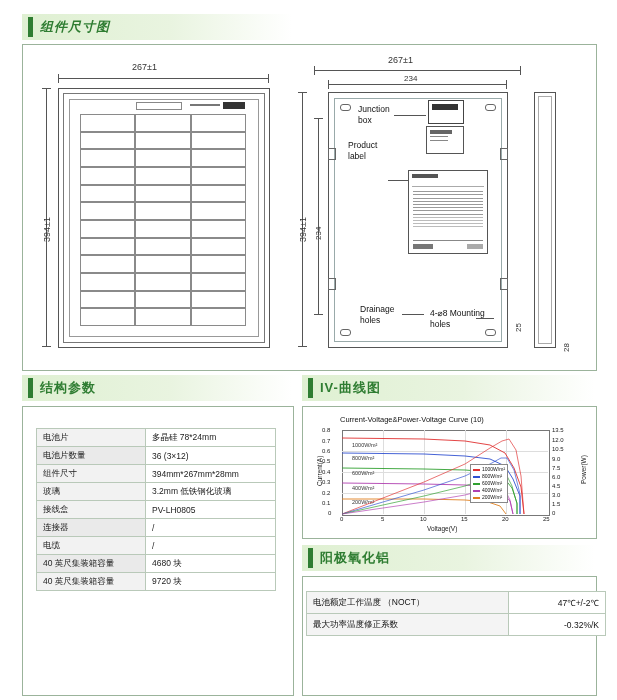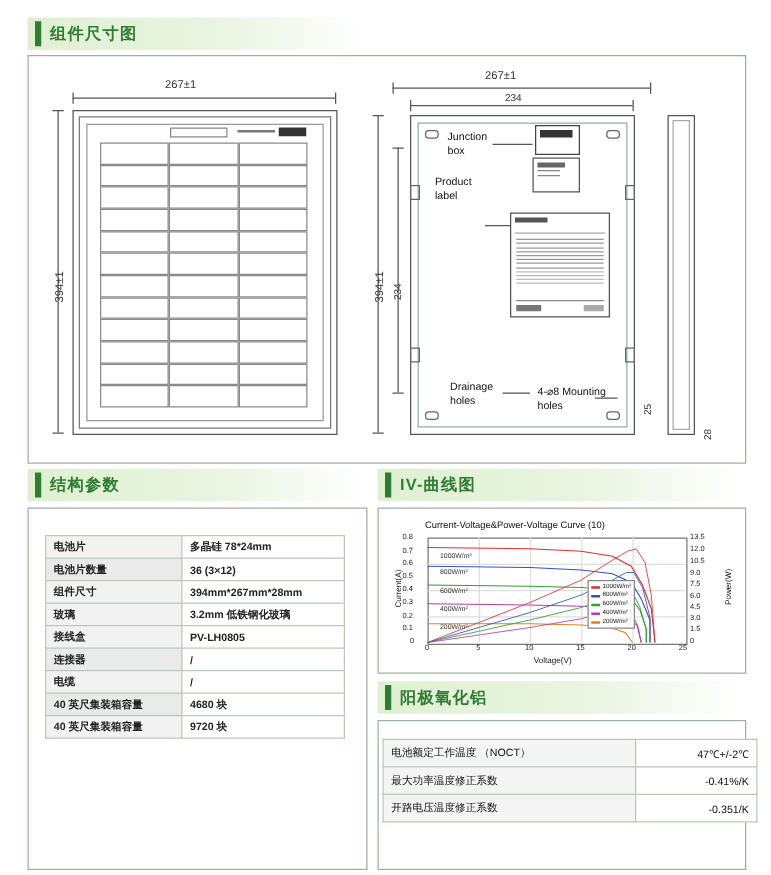"组件尺寸图" div.sec-head { font-style: none -> italic }
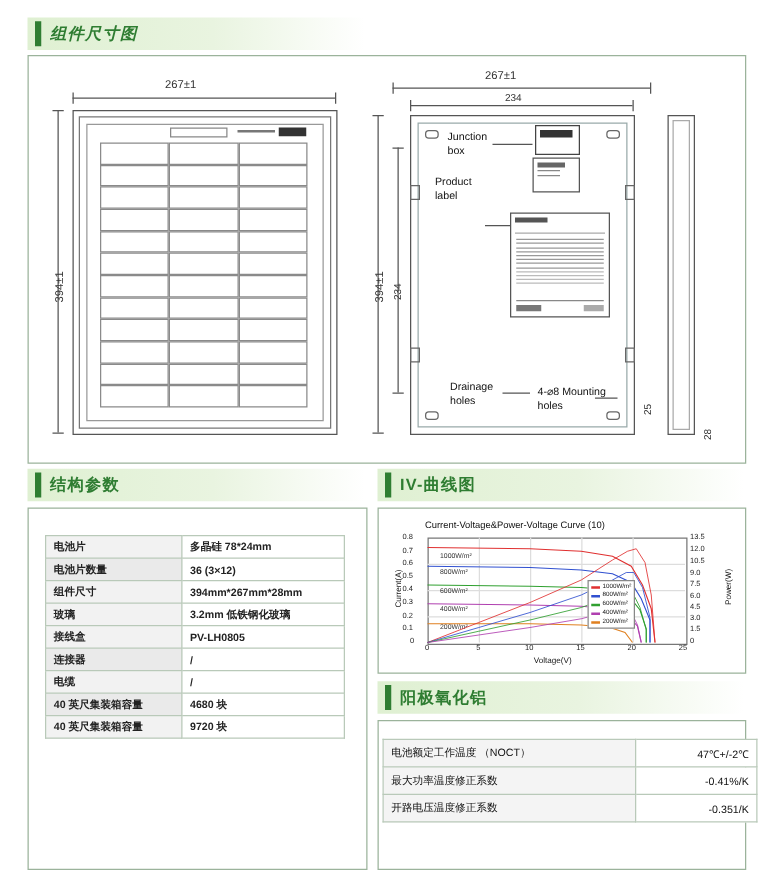"电池片" .ptab { font-weight: bold -> none }
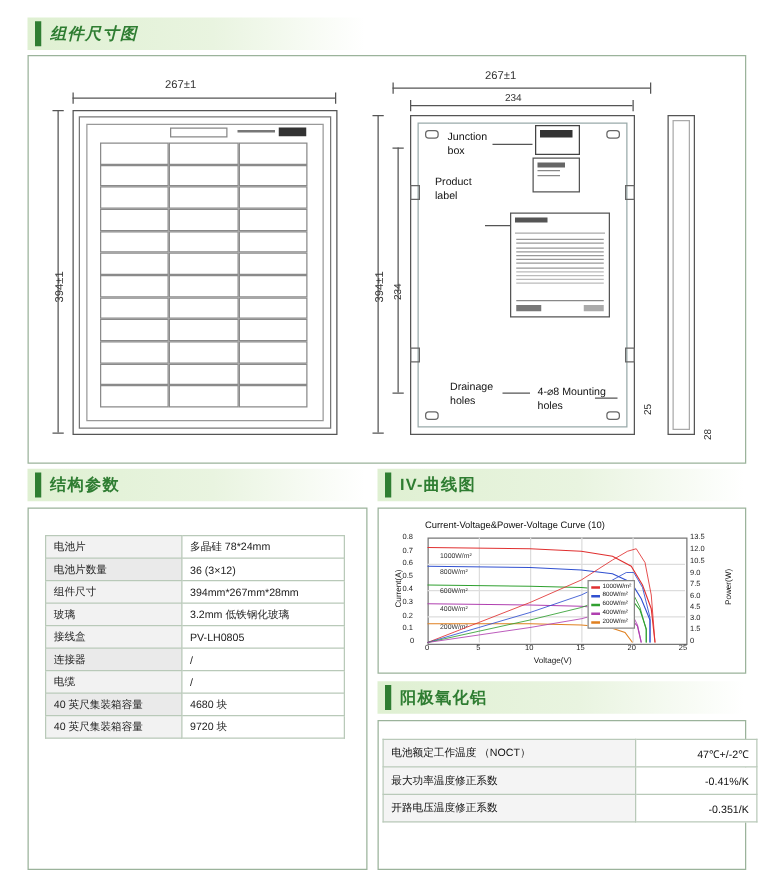"-0.41%/K" td.v { text: -0.41%/K -> -0.32%/K }
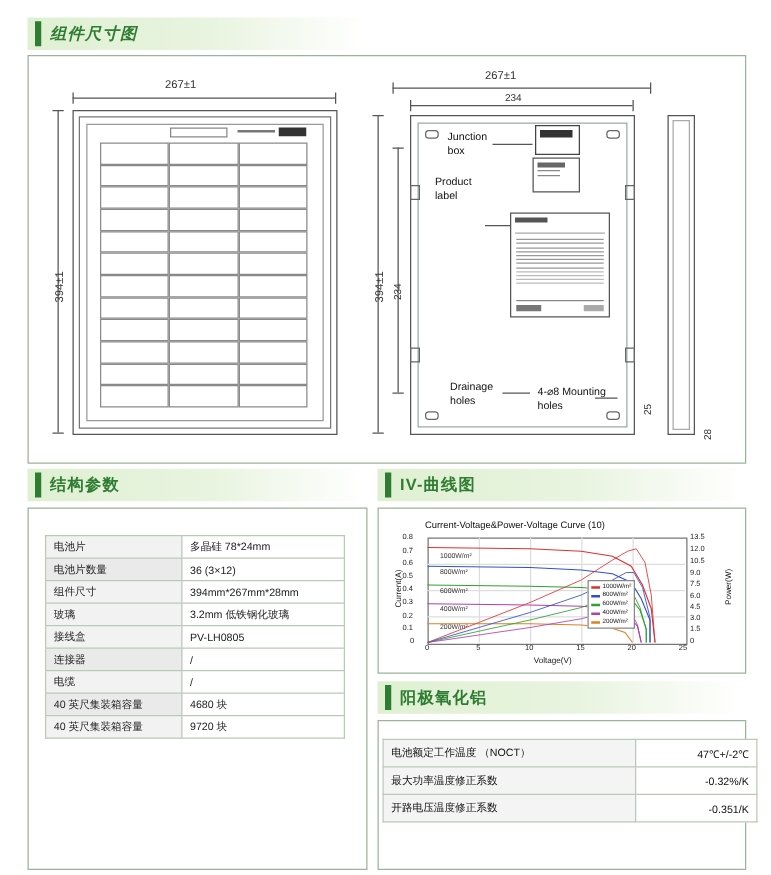"开路电压温度修正系数" tr { html: <tr> <td>开路电压温度修正系数</td> <td>-0.351/K</td> </tr> -> none }
